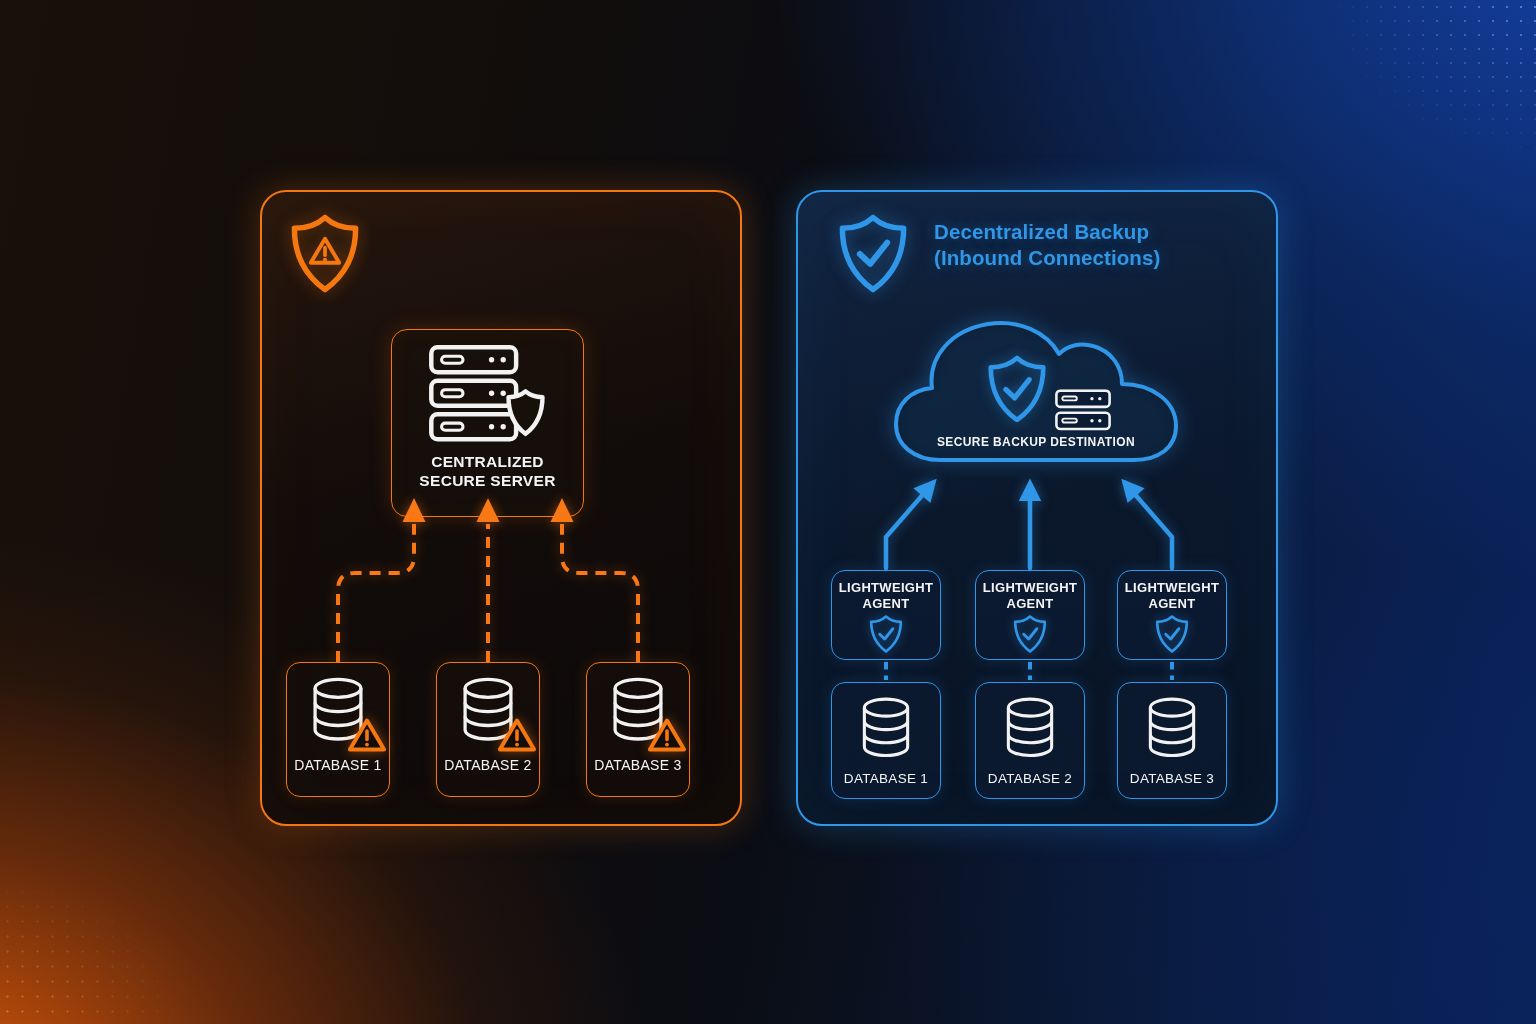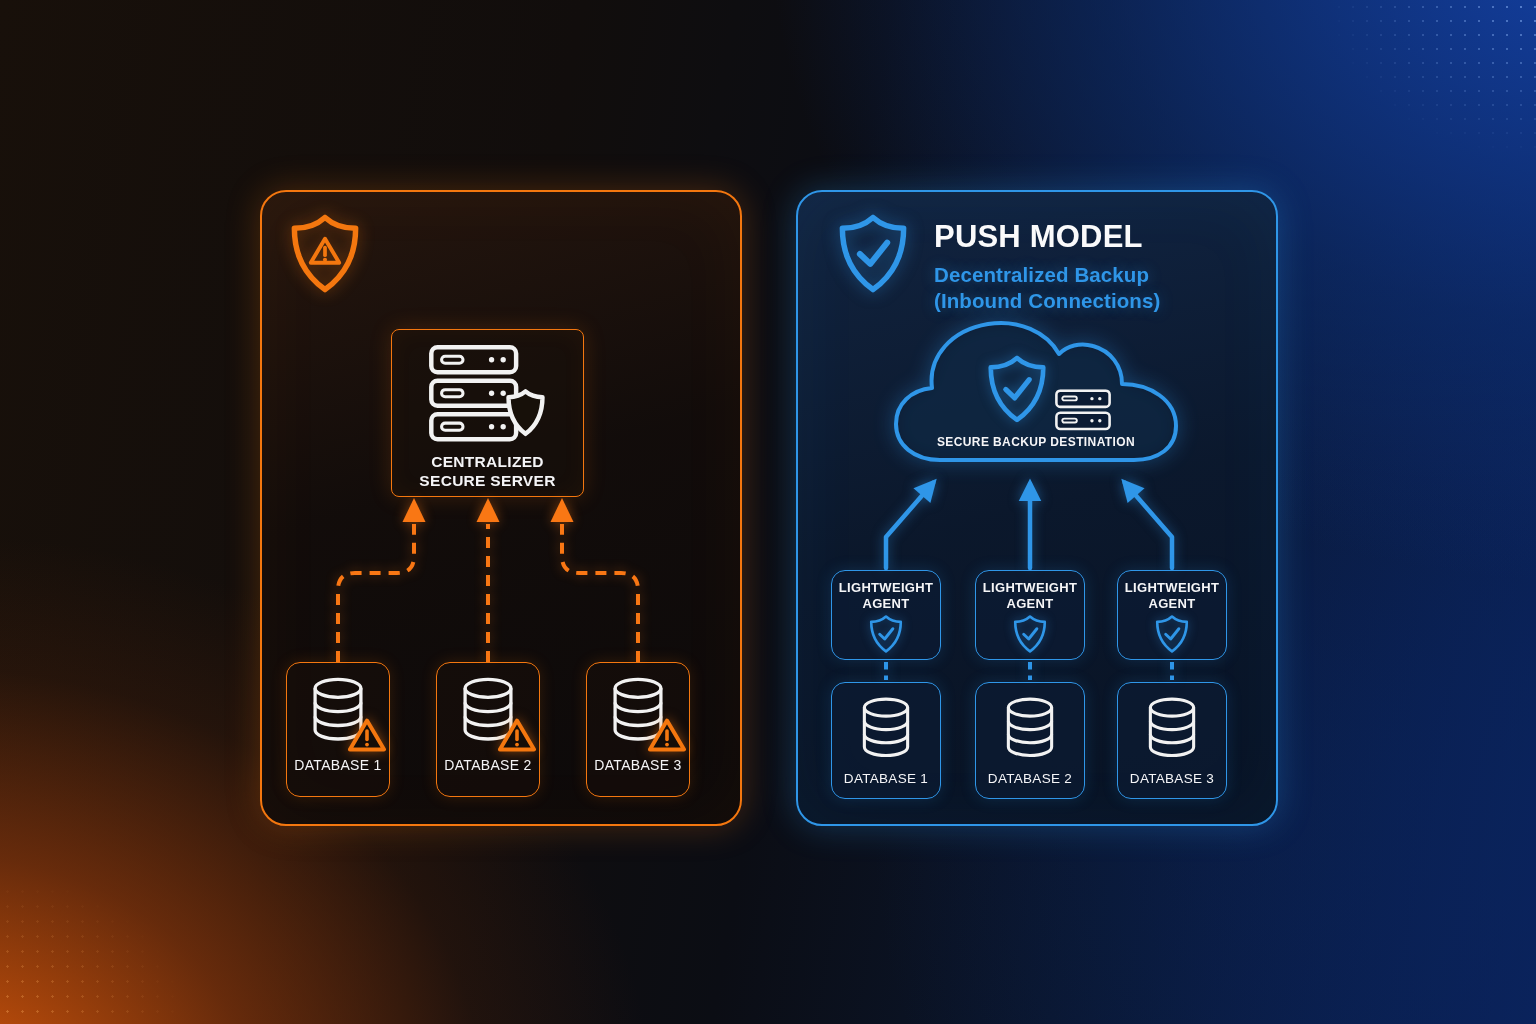"PUSH MODEL" h2 { html: <h2>PUSH MODEL</h2> -> none }
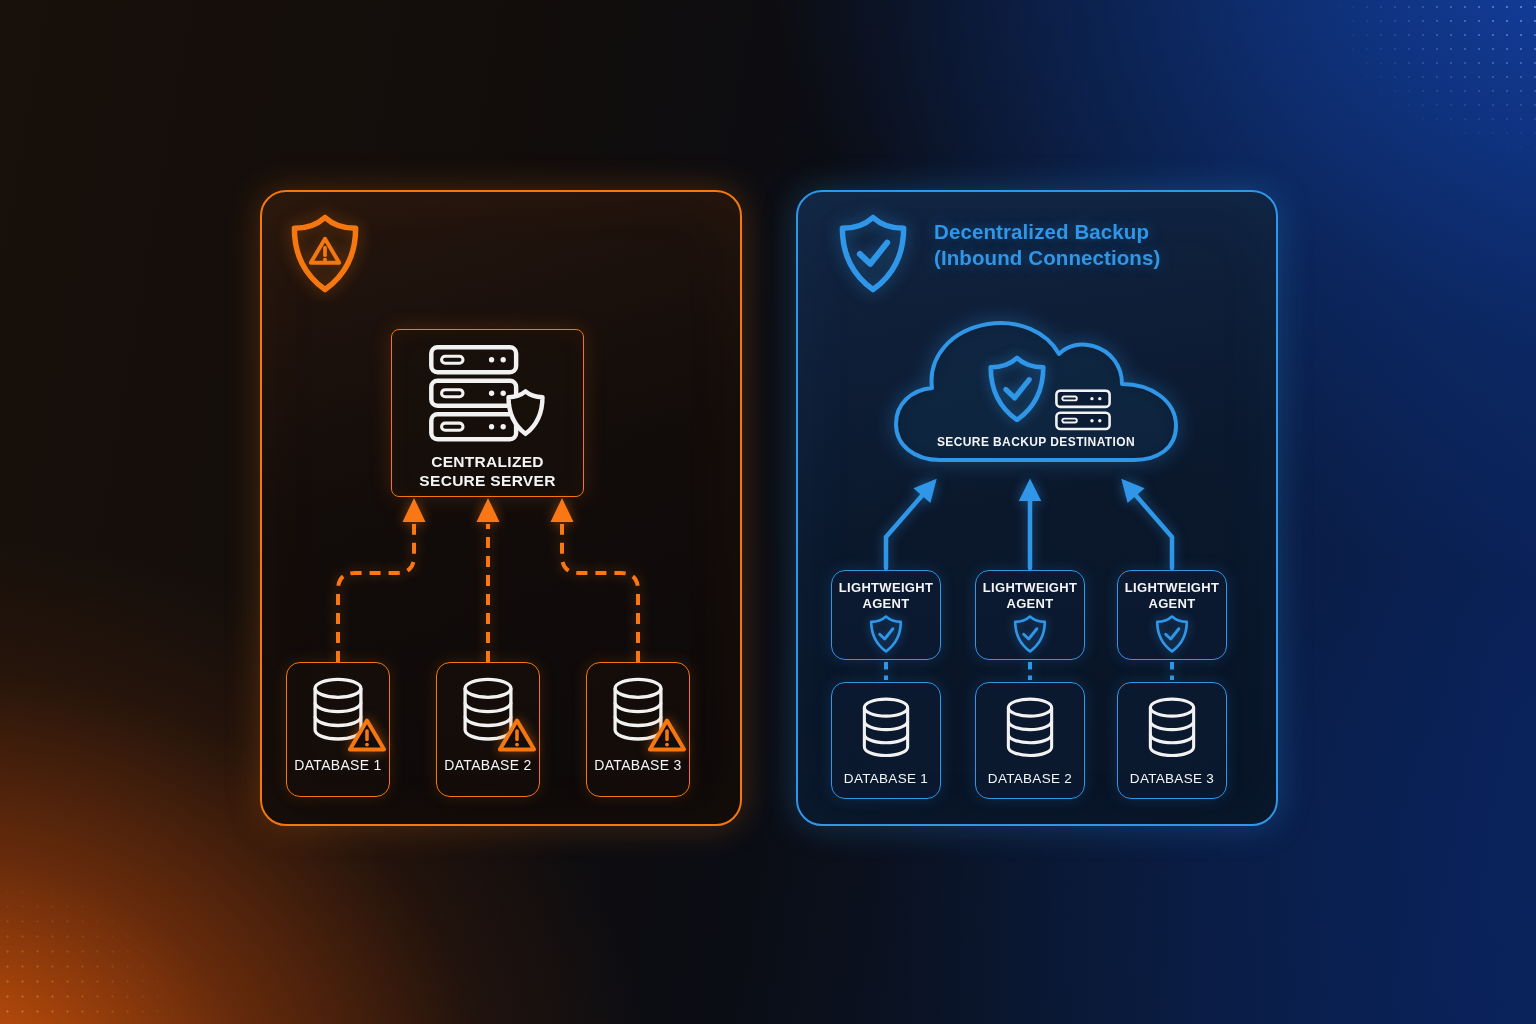"CENTRALIZED" .server-box { border-radius: 8px -> 16px; height: 168px -> 188px }
